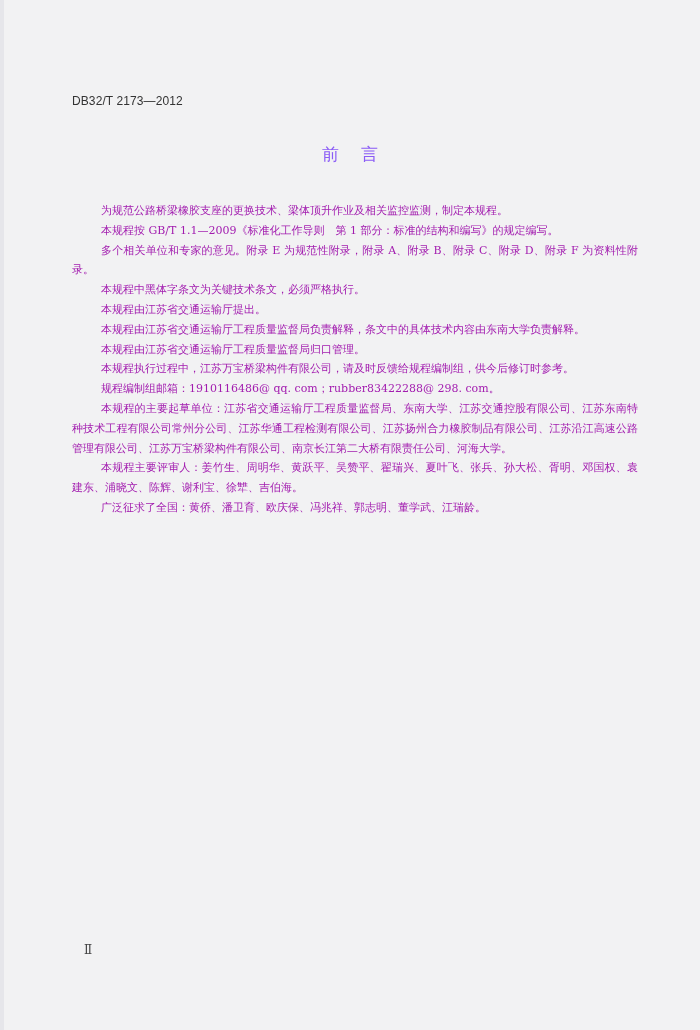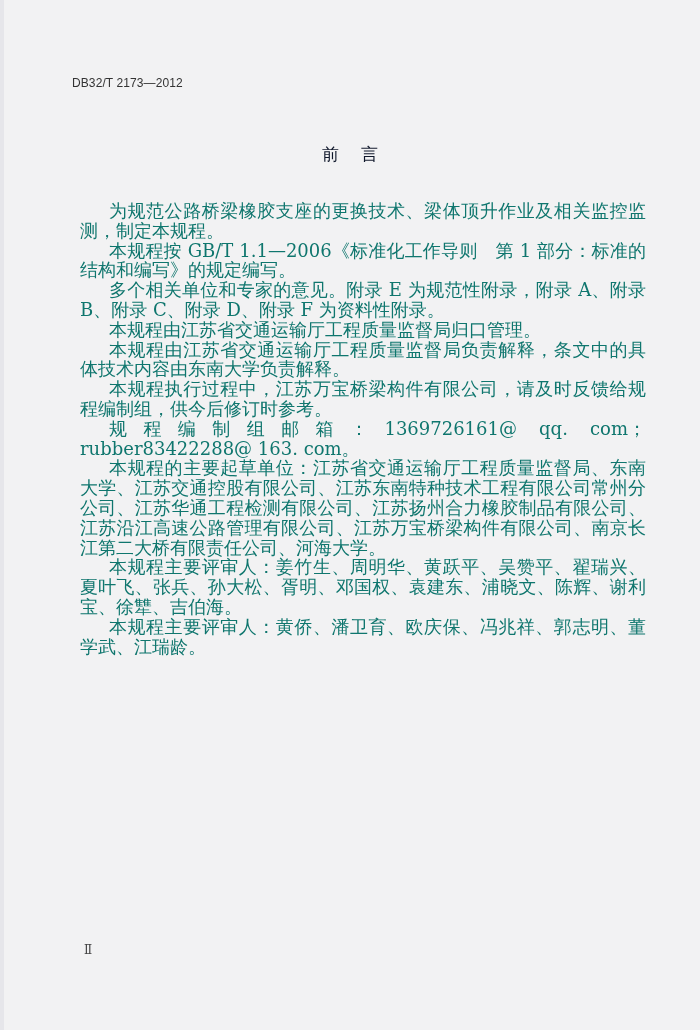"DB32/T 2173—2012" .doc-code { top: 76px -> 94px }
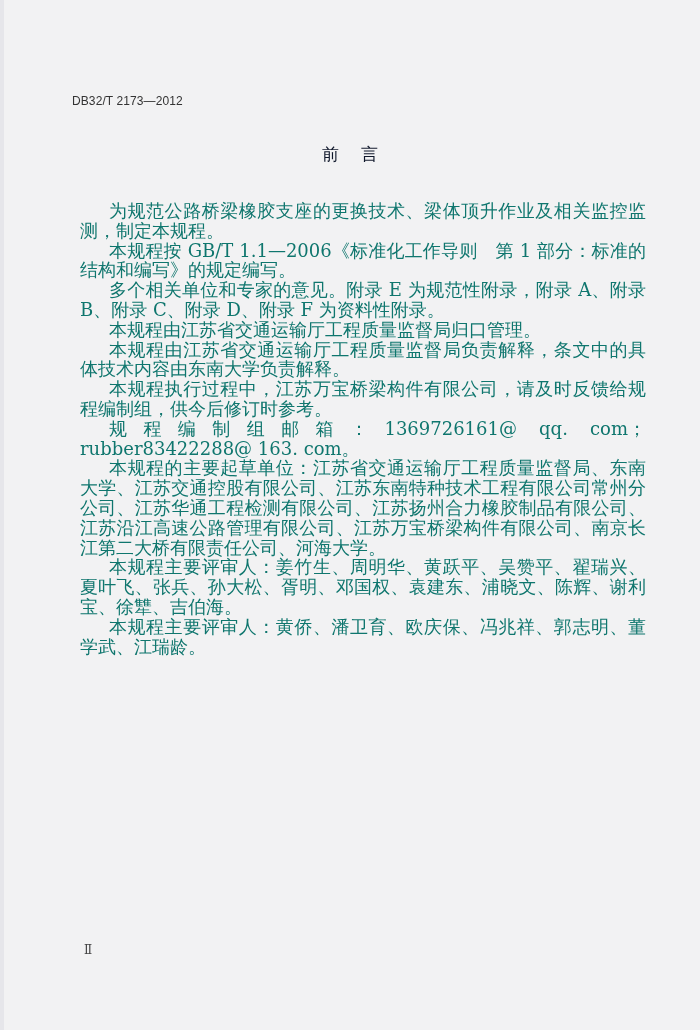"前 言" .title { color: #0f172a -> #8b5cf6 }
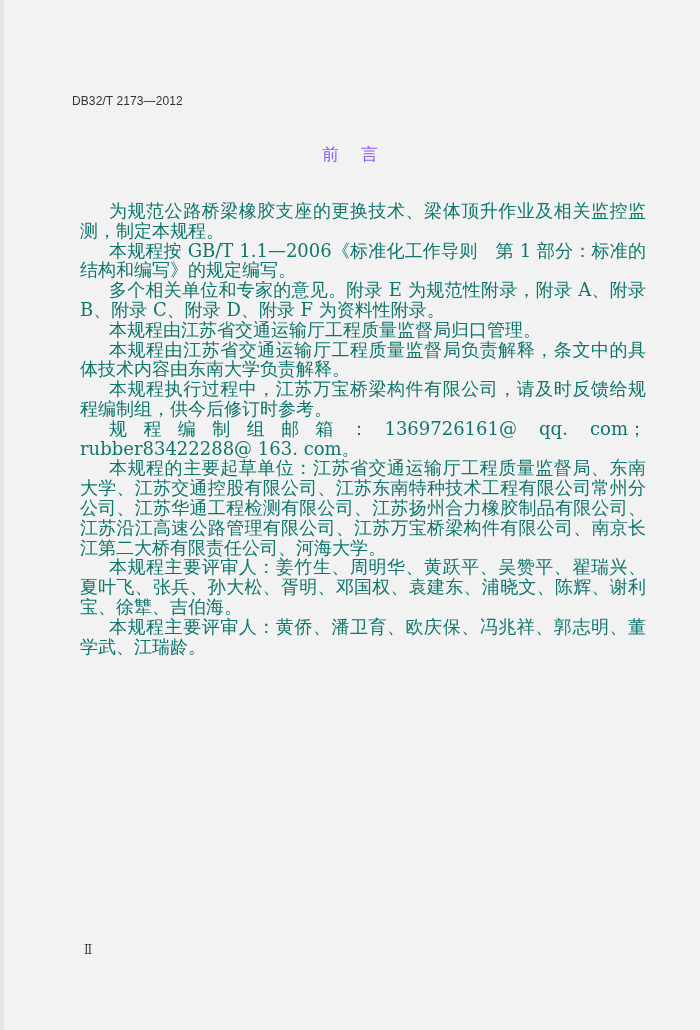"为规范公路桥梁橡胶支座的更换技术、梁体顶升作业及相关监控监测，制定本规程。" .body { color: #0f766e -> #a21caf; font-size: 18px -> 11px; margin-left: 8px -> none }
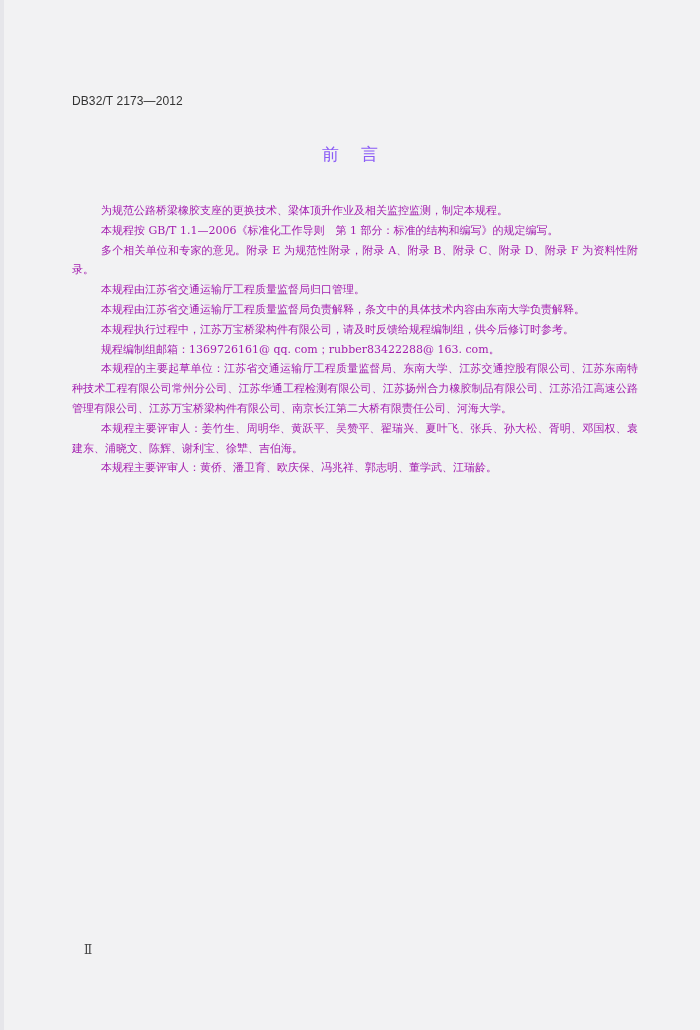"本规程按 GB/T 1.1—2006《标准化工作导则 第 1" p.para { text: 2006 -> 2009 }
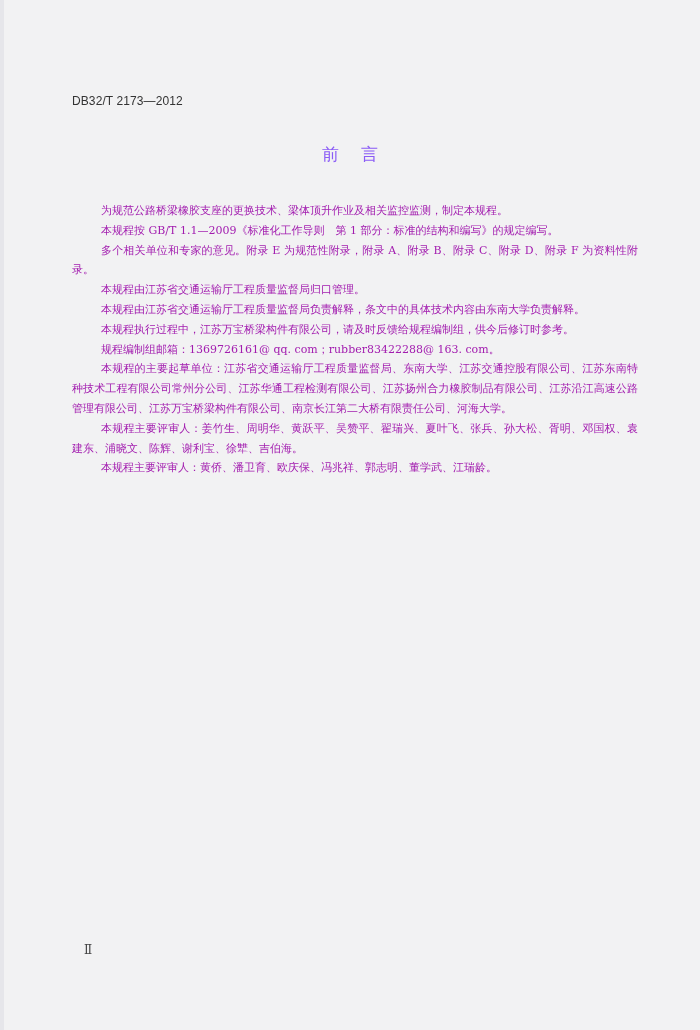"本规程中黑体字条文为关键技术条文，必须严格执行。" p.para { html: none -> <p>本规程中黑体字条文为关键技术条文，必须严格执行。</p> }
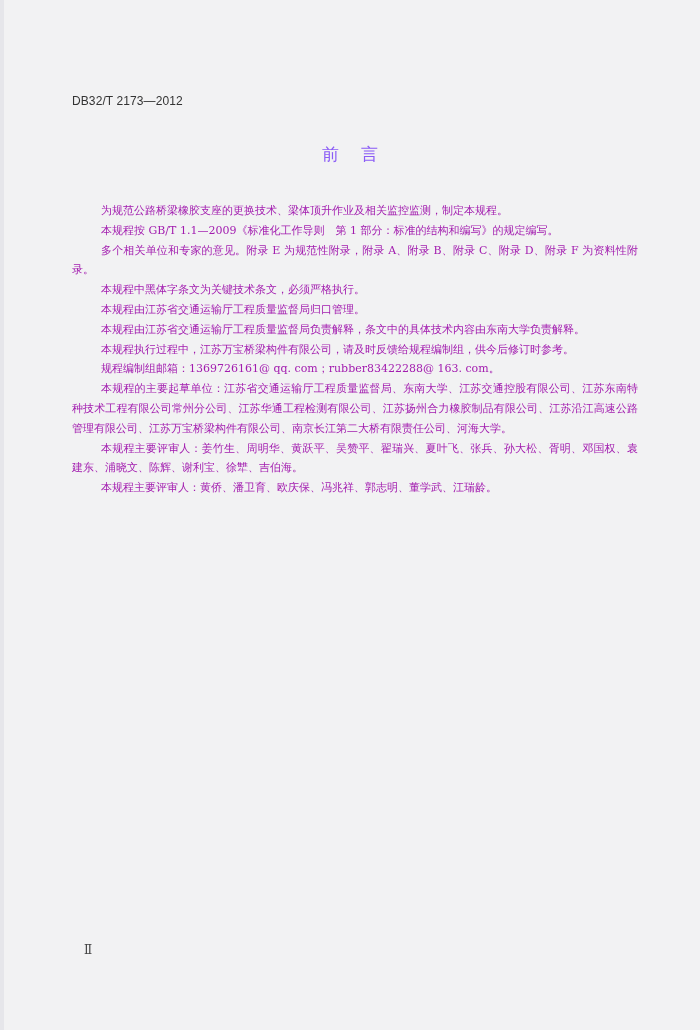"本规程由江苏省交通运输厅提出。" p.para { html: none -> <p>本规程由江苏省交通运输厅提出。</p> }
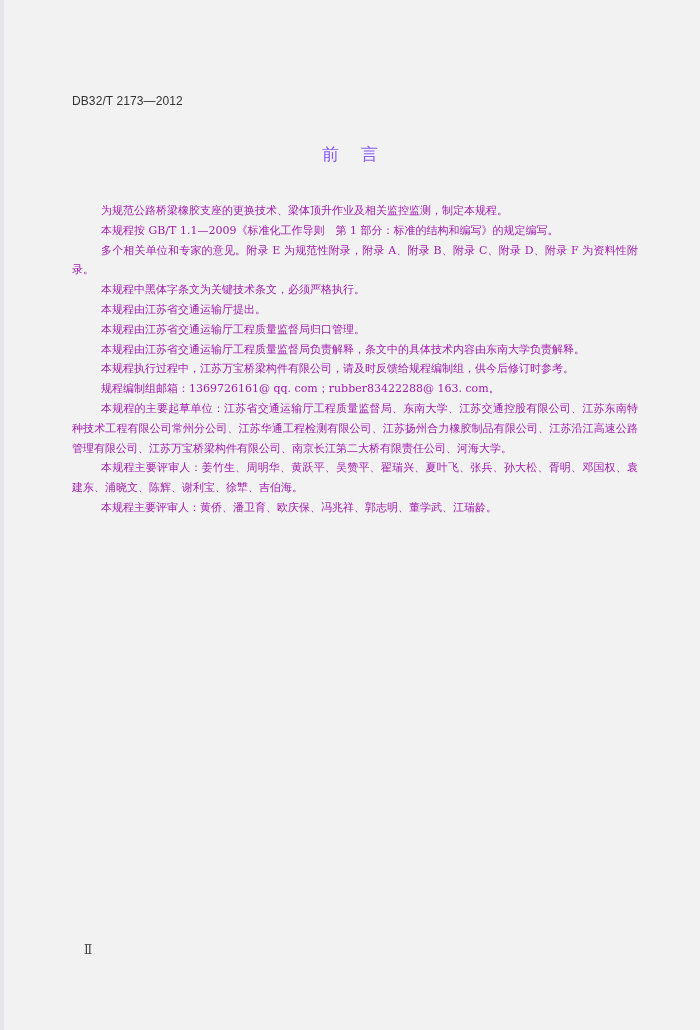"本规程由江苏省交通运输厅工程质量监督局归口管理。" p.para { order: before "本规程由江苏省交通运输厅工程质量监督局负责解释，条文中的具体技术内容由东南大学负" -> after "本规程由江苏省交通运输厅工程质量监督局负责解释，条文中的具体技术内容由东南大学负" }
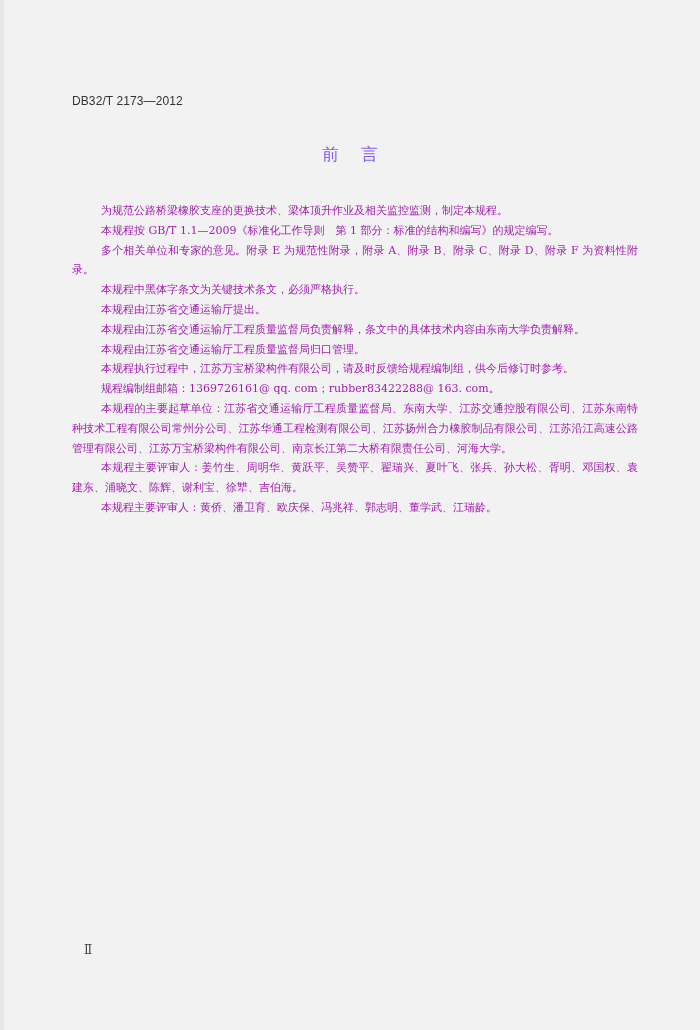"规程编制组邮箱：1369726161@ qq." p.para { text: 1369726161@ qq. com；rubber83422288@ 163 -> 1910116486@ qq. com；rubber83422288@ 298 }
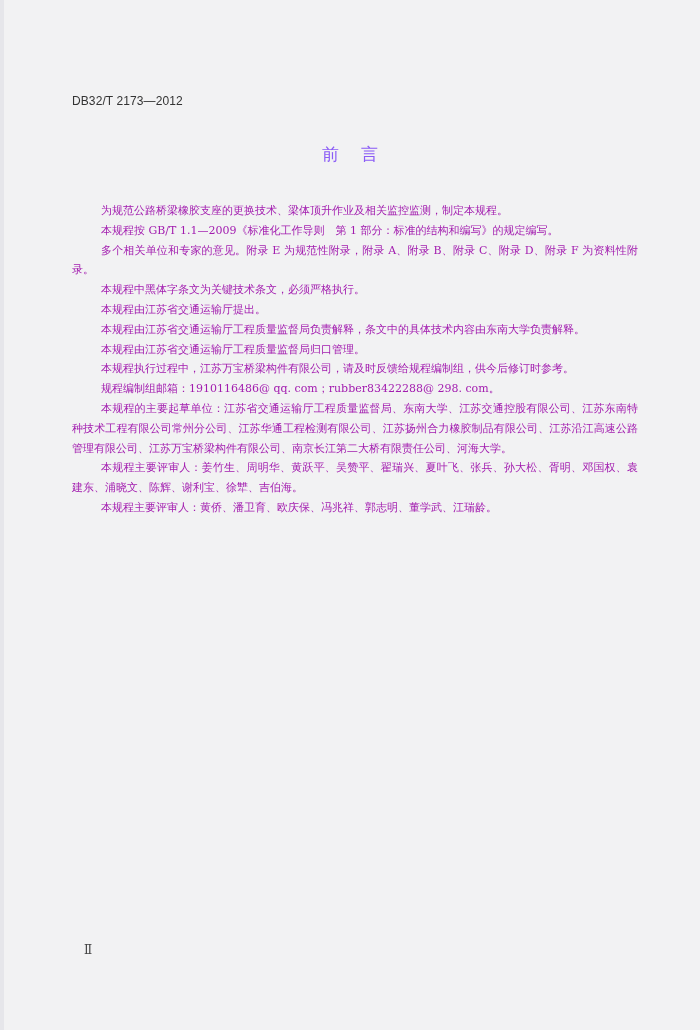"本规程主要评审人：黄侨、潘卫育、欧庆保、冯兆祥、郭志明、董学武、江瑞龄。" p.para { text: 本规程主要评审人 -> 广泛征求了全国 }
